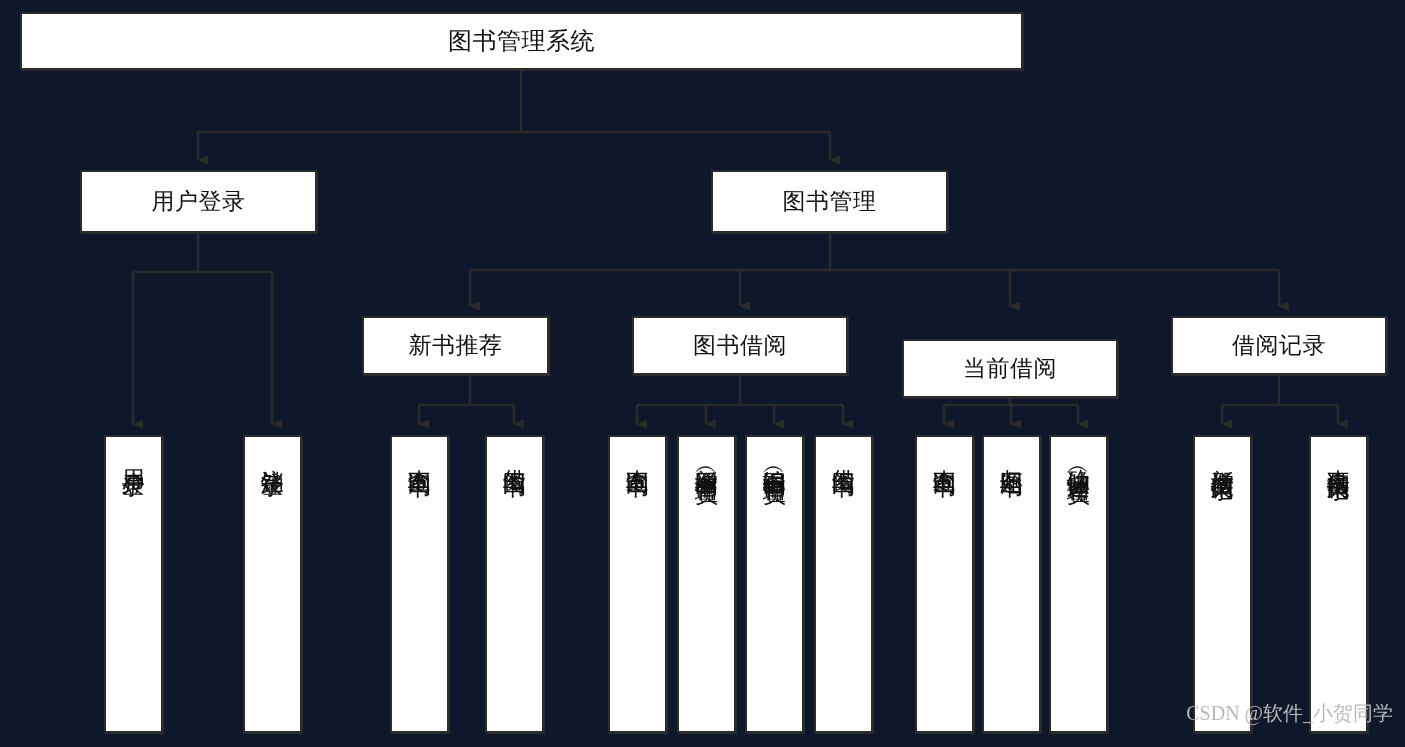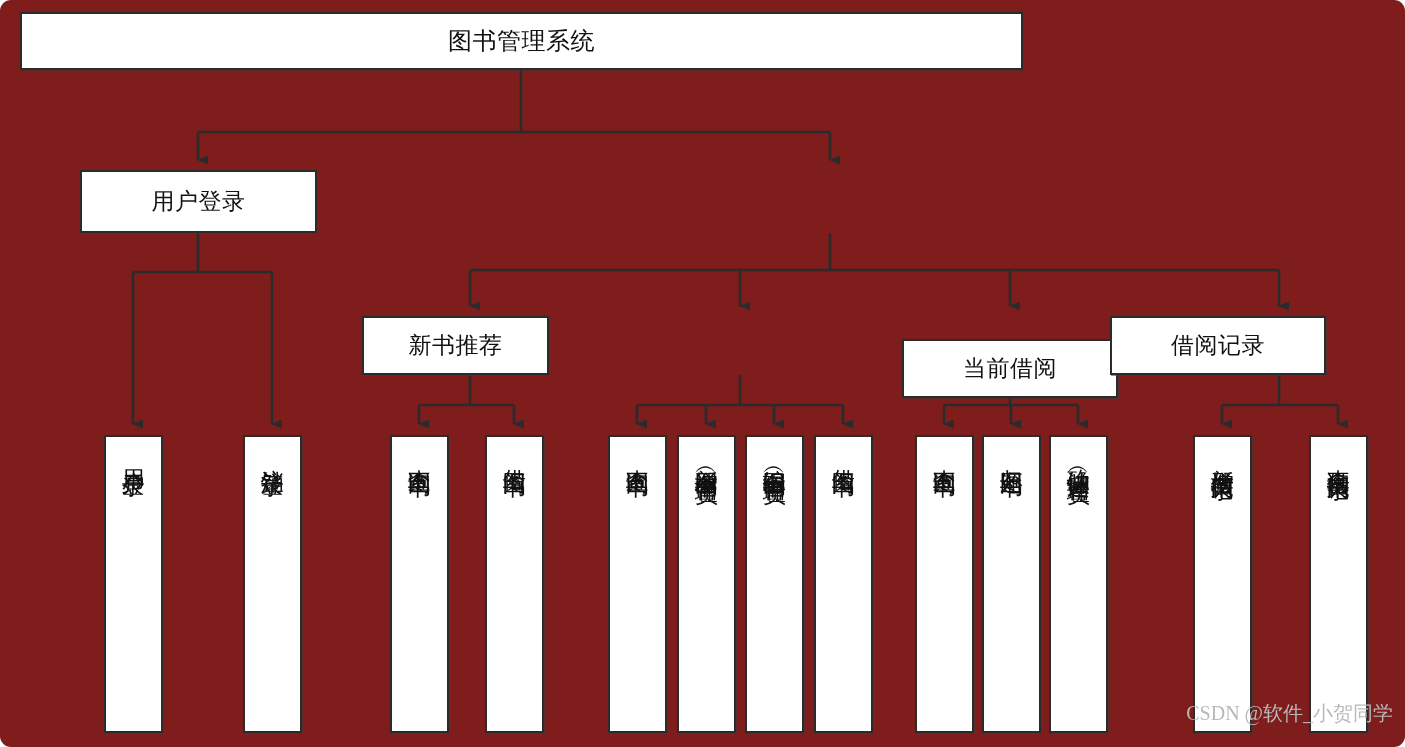"图书管理系统" #diagram-root { background: #7f1d1d -> #0f172a; border-radius: 11px -> none }
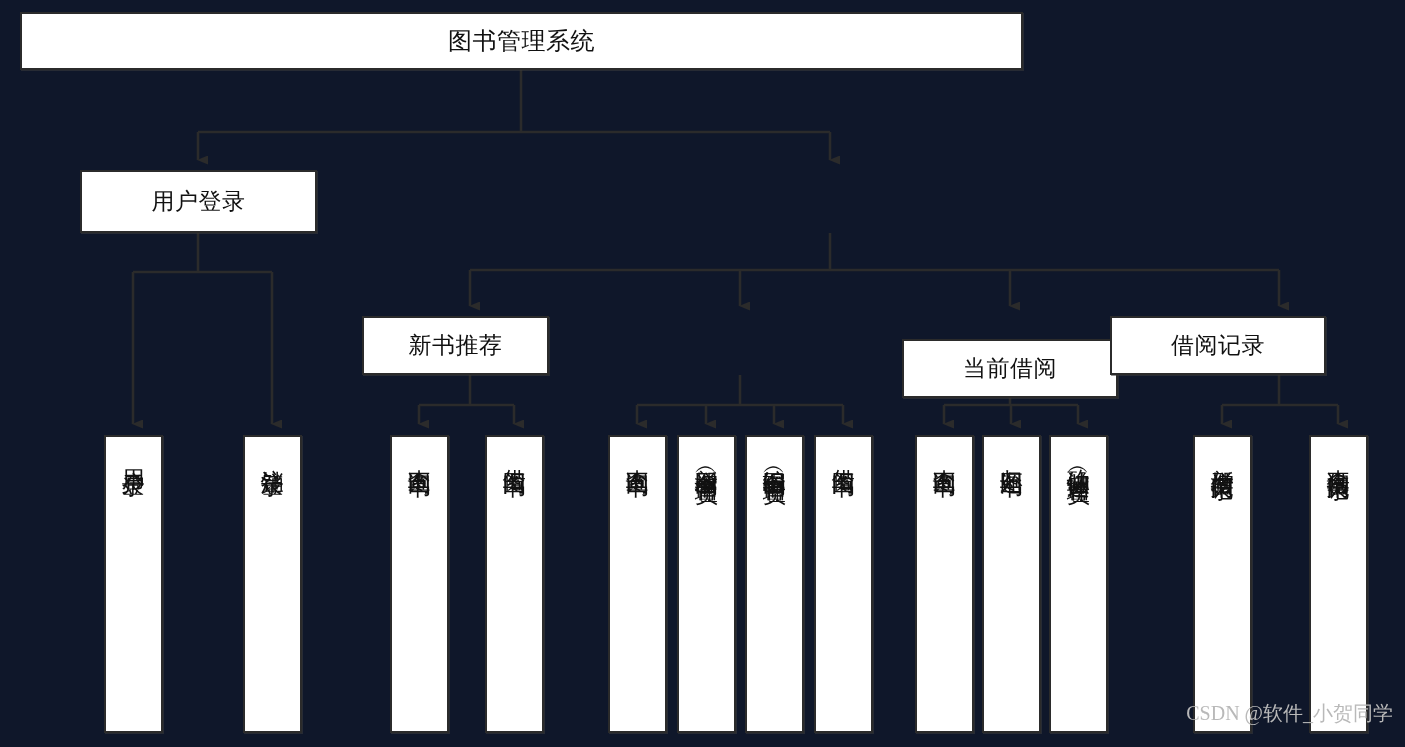"图书管理" div.node { html: none -> <div> <span>图书管理</span> </div> }
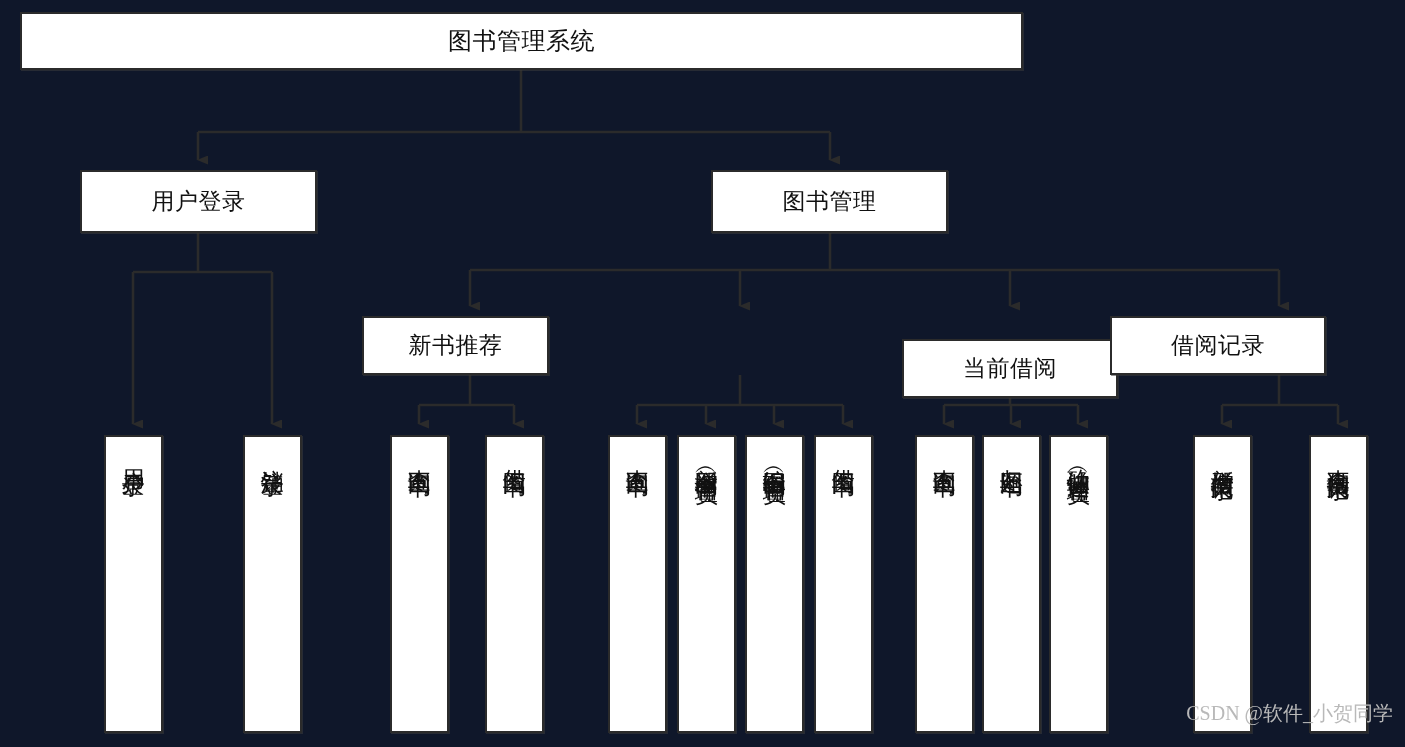"图书借阅" div.node { html: none -> <div> <span>图书借阅</span> </div> }
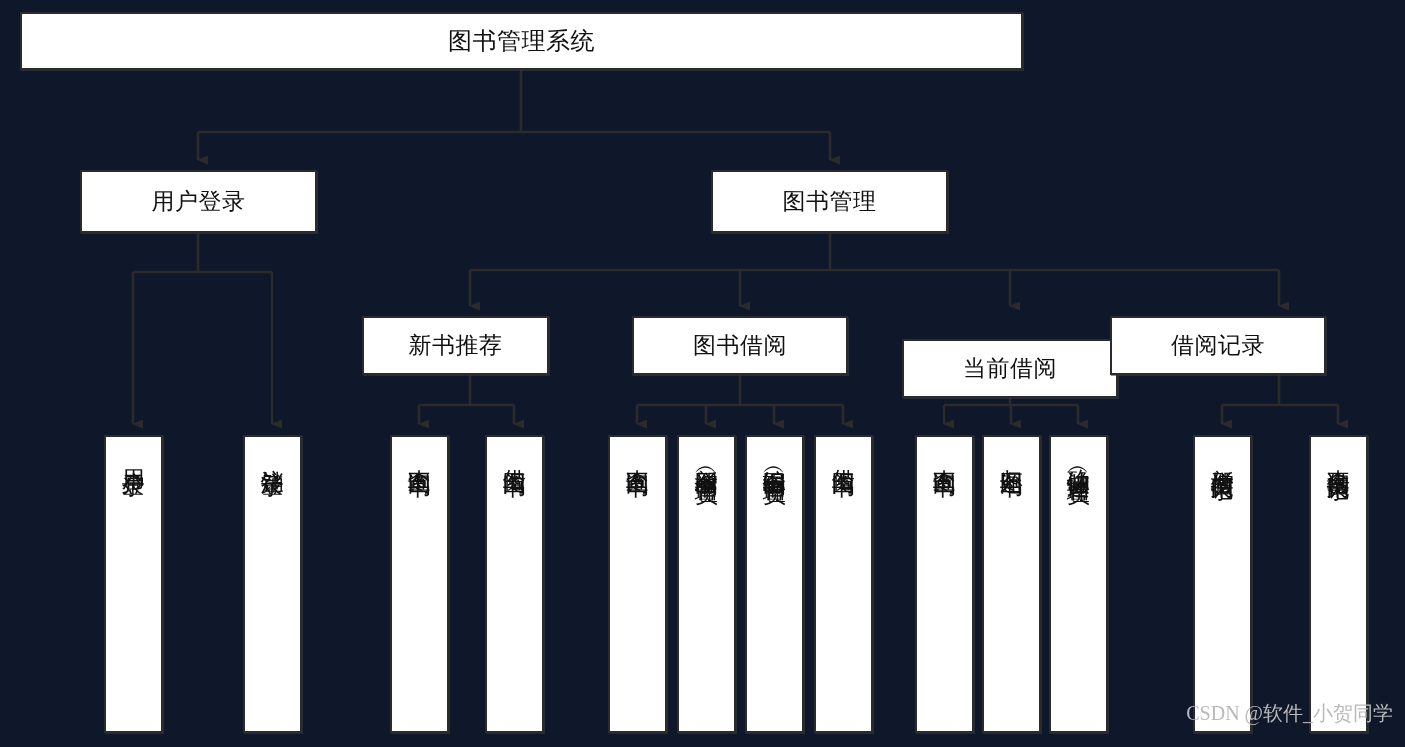"借阅记录" div.node { left: 1110px -> 1171px }
